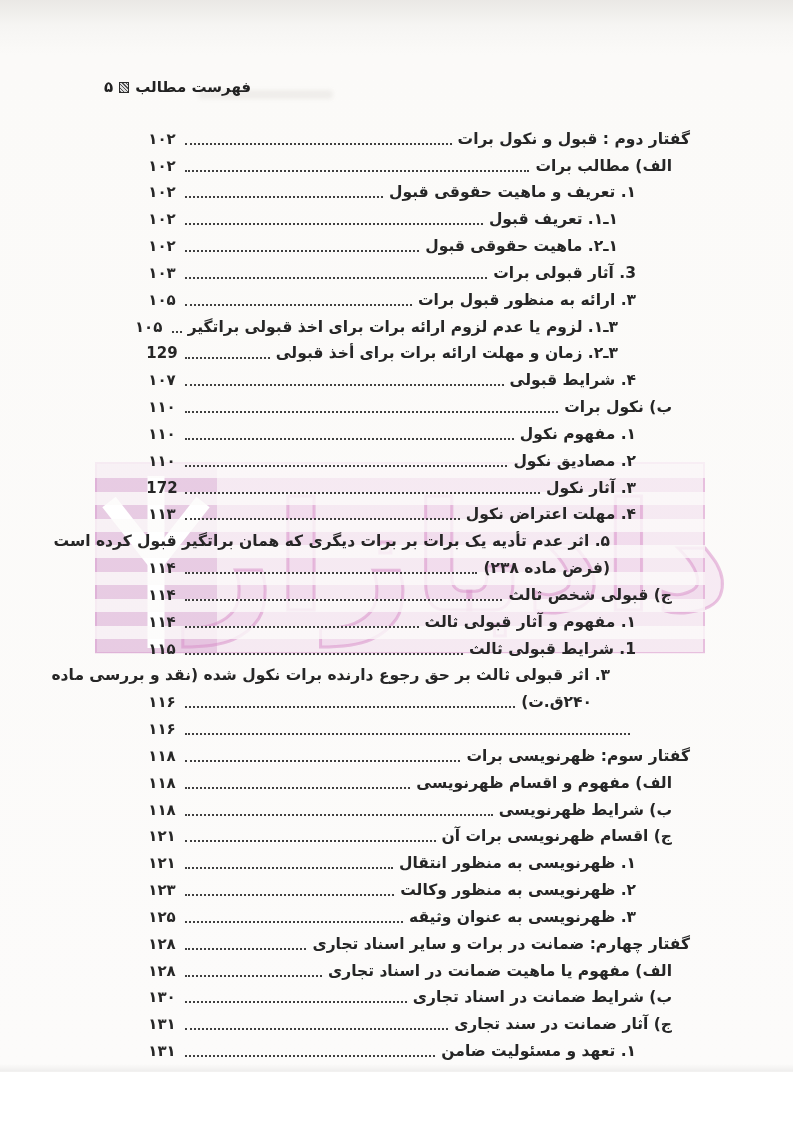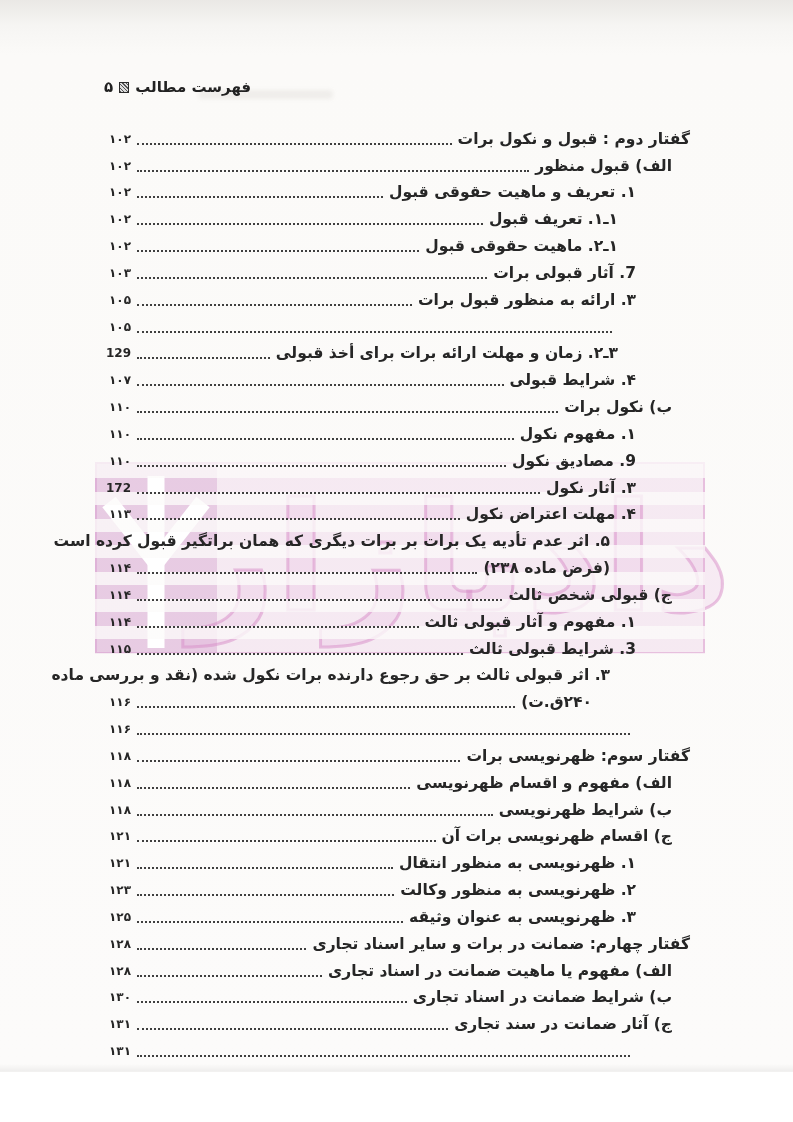"۱۰۲" .pg { font-size: 12px -> 15px; margin-left: none -> 48px; text-align: right -> center }
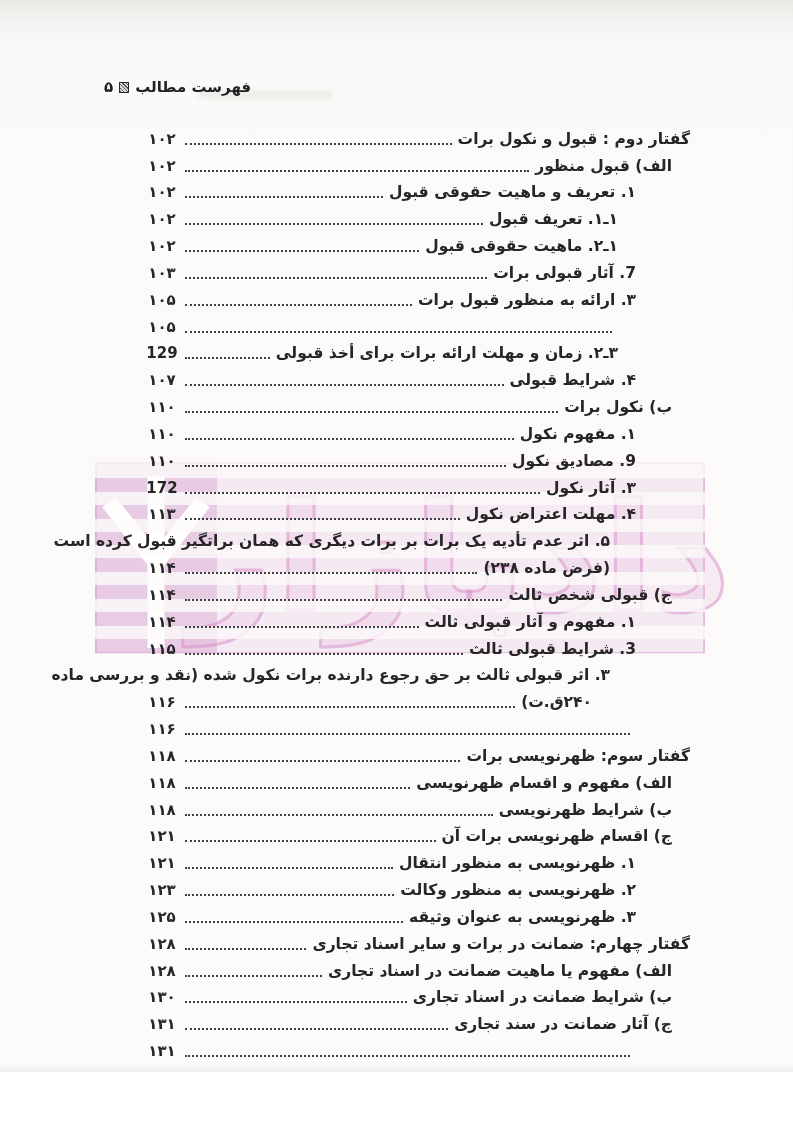"الف) قبول منظور" span.t { text: قبول منظور -> مطالب برات }
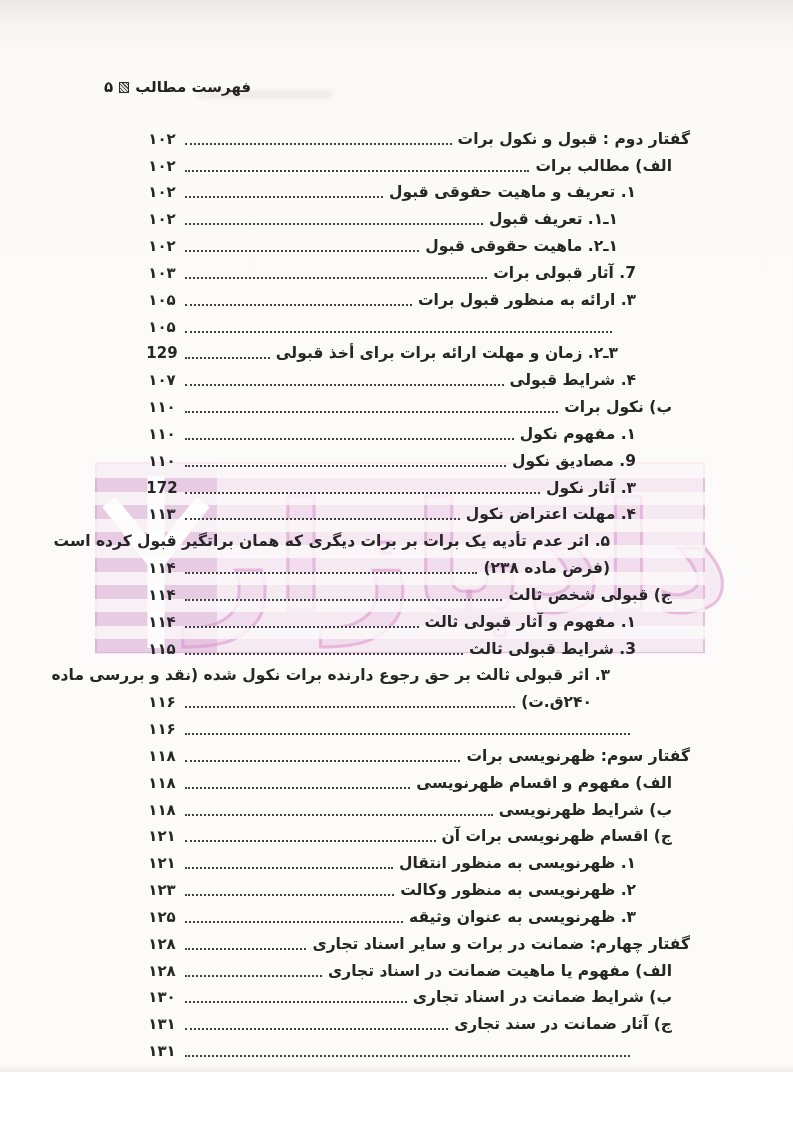"7. آثار قبولی برات" span.t { text: 7 -> 3 }
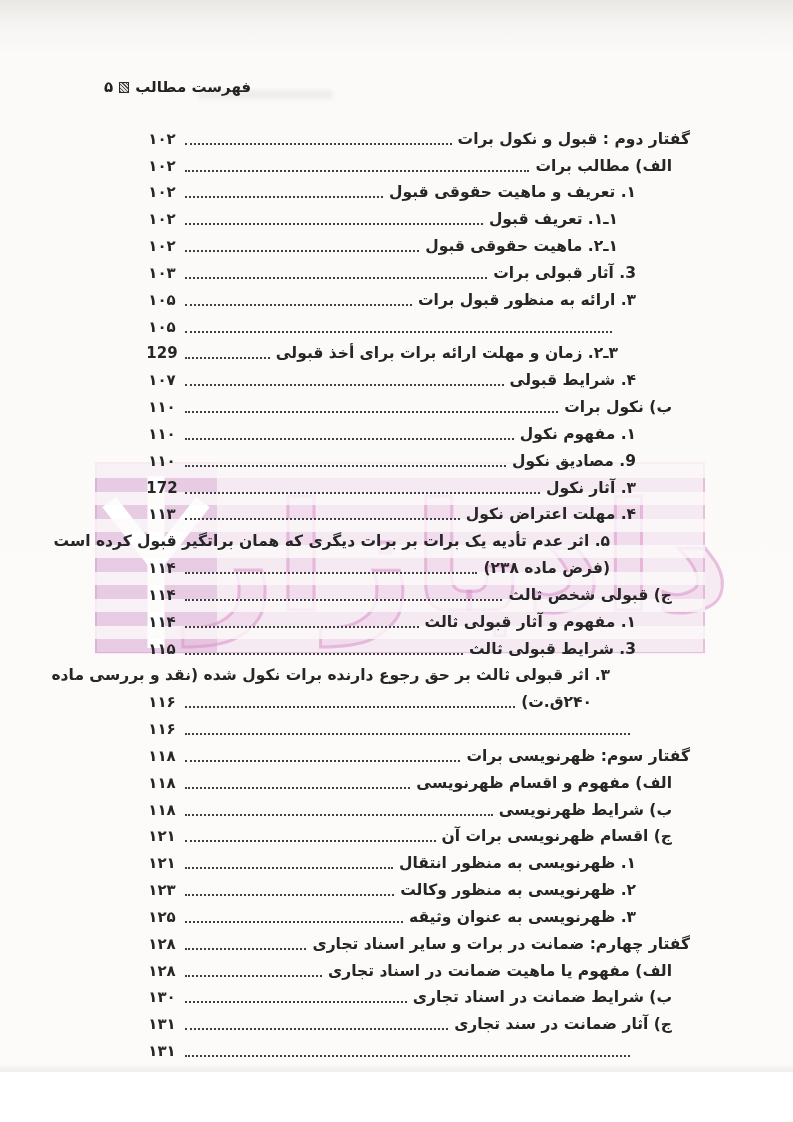"۳ـ۱. لزوم یا عدم لزوم" span.t { html: none -> <span>۳ـ۱. لزوم یا عدم لزوم ارائه برات برای اخذ قبولی براتگیر</span> }
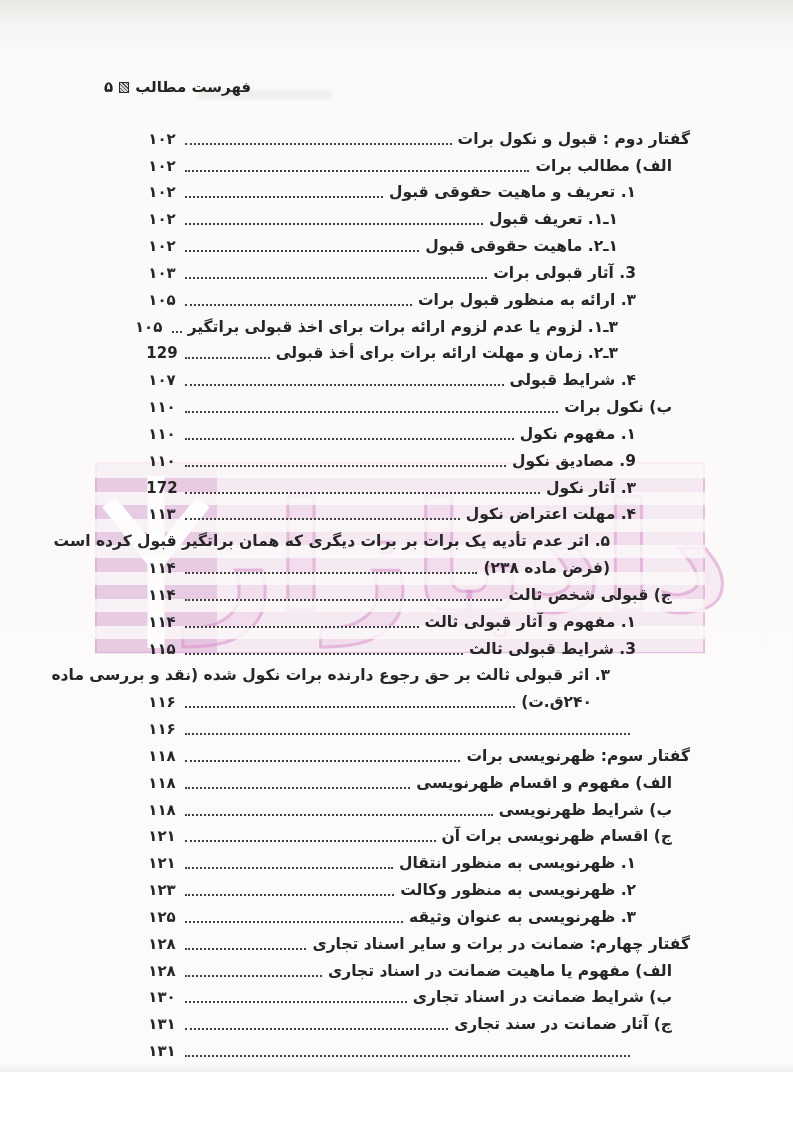"9. مصادیق نکول" span.t { text: 9 -> ۲ }
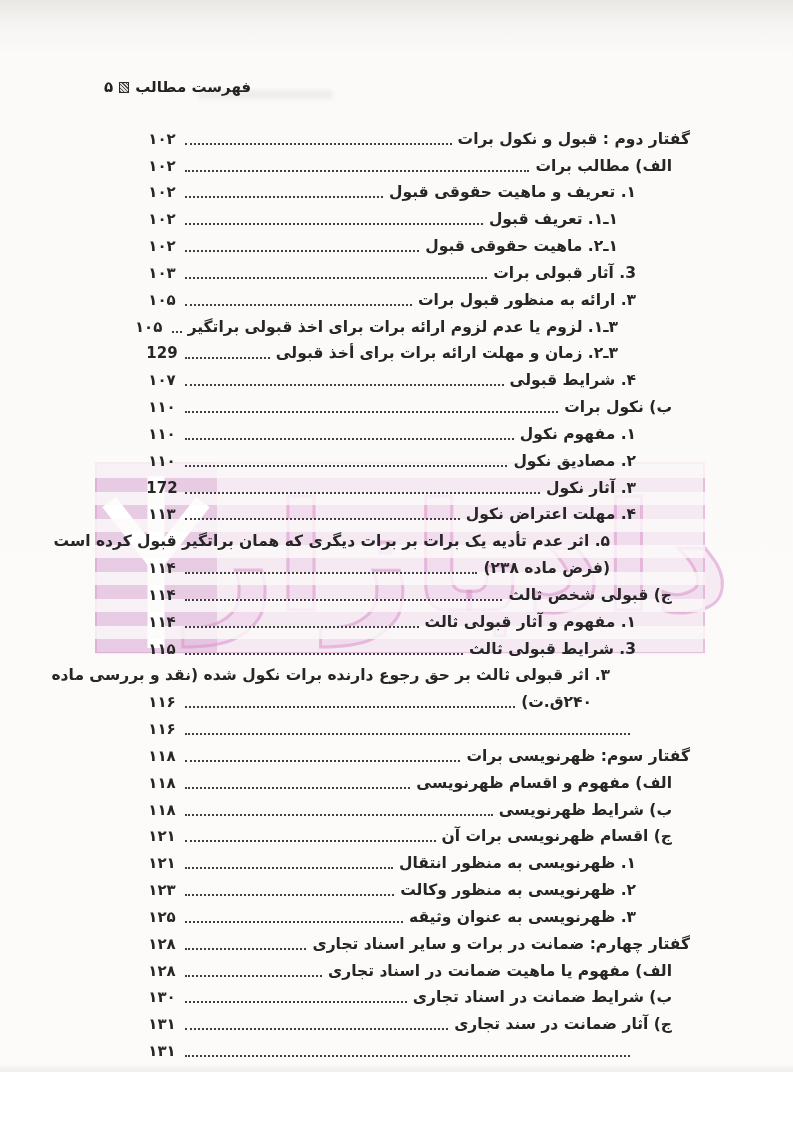"3. شرایط قبولی ثالث" span.t { text: 3 -> 1 }
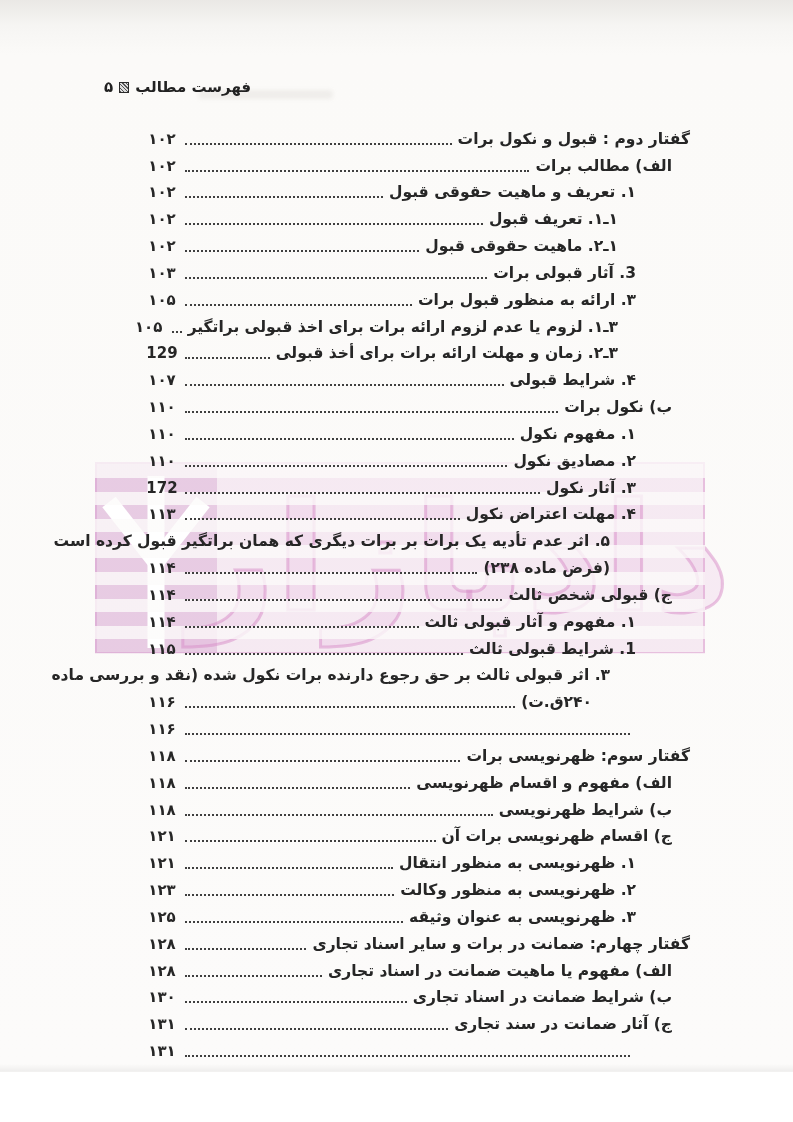"۱. تعهد و مسئولیت ضامن" span.t { html: none -> <span>۱. تعهد و مسئولیت ضامن</span> }
